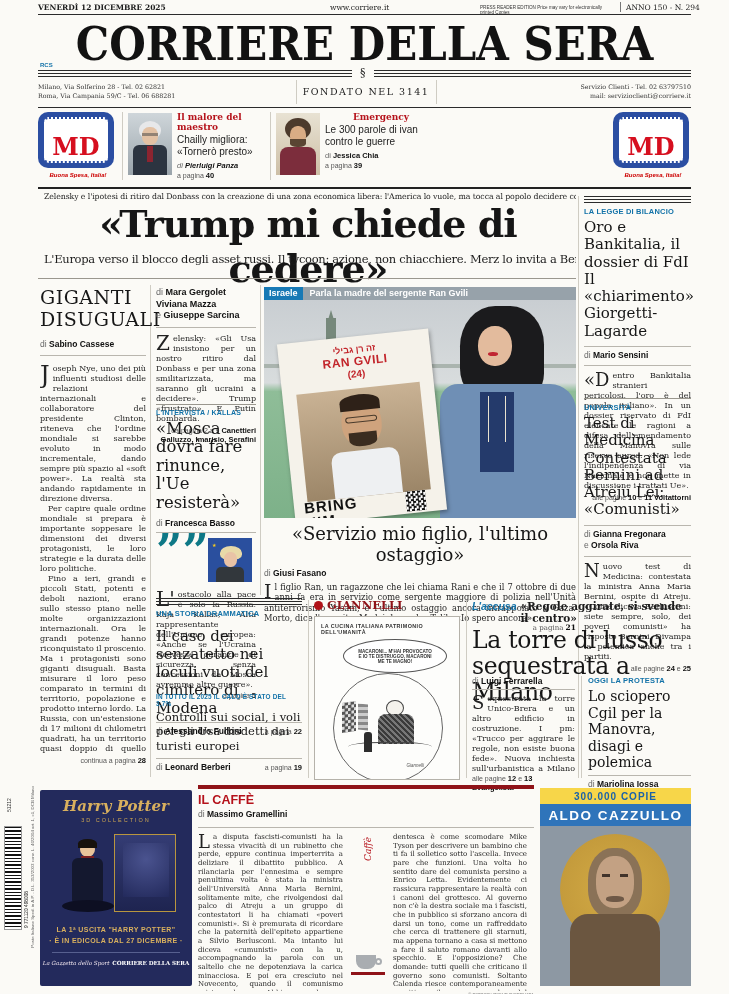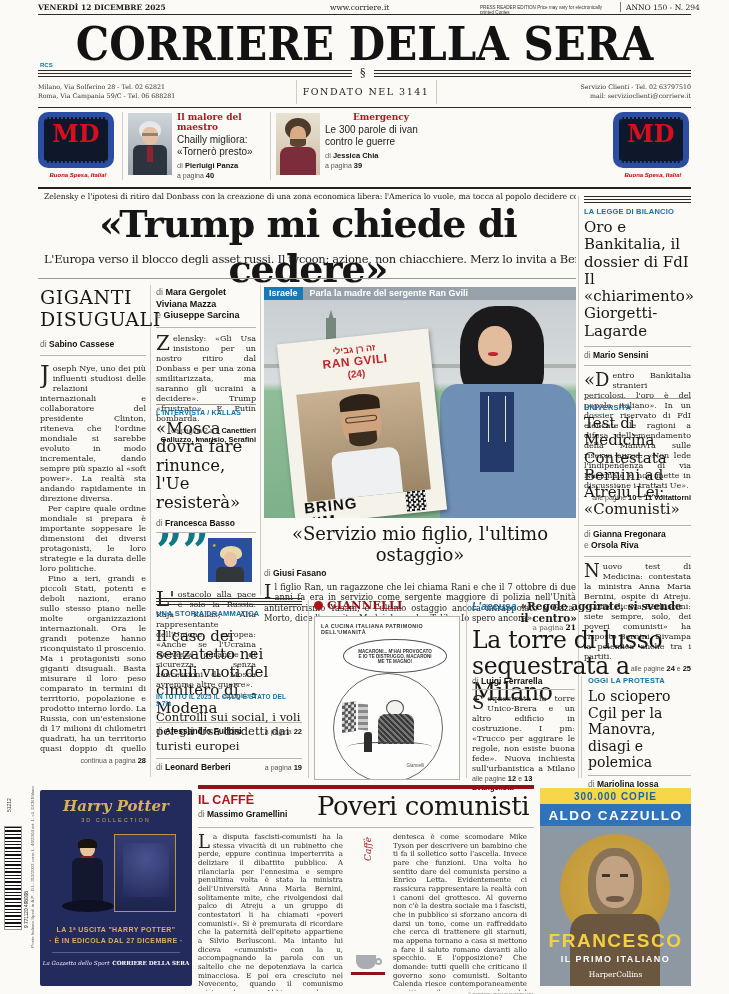"MD" .md-inner { align-items: flex-start -> flex-end; background: #0f172a -> #ffffff }
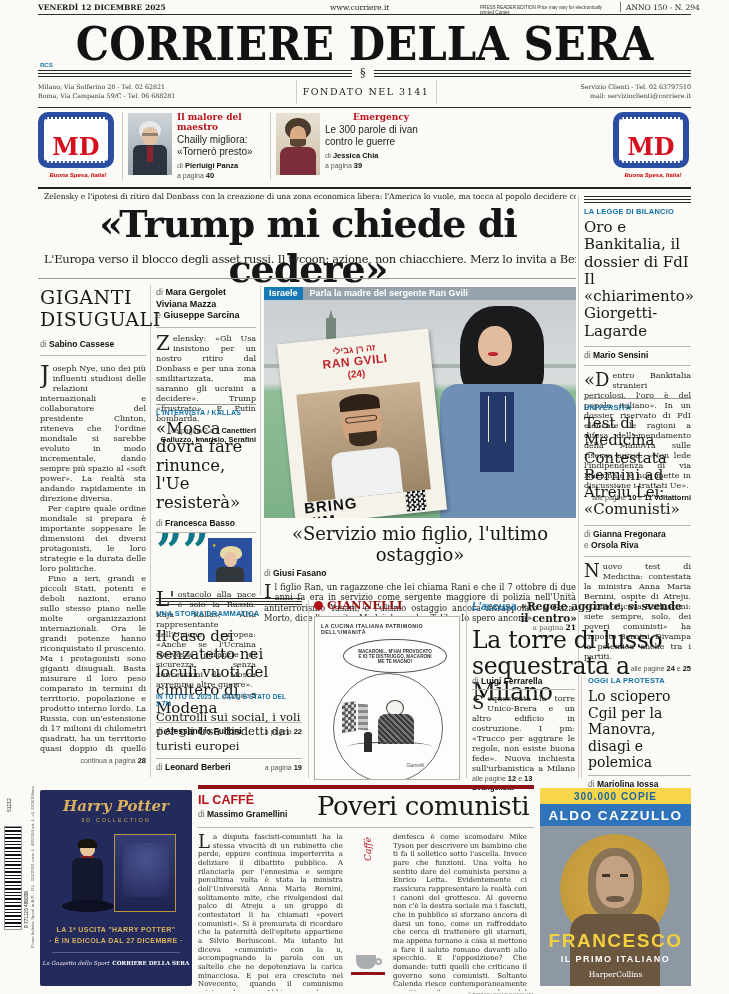"di Pierluigi Panza" div.byline { font-style: none -> italic }
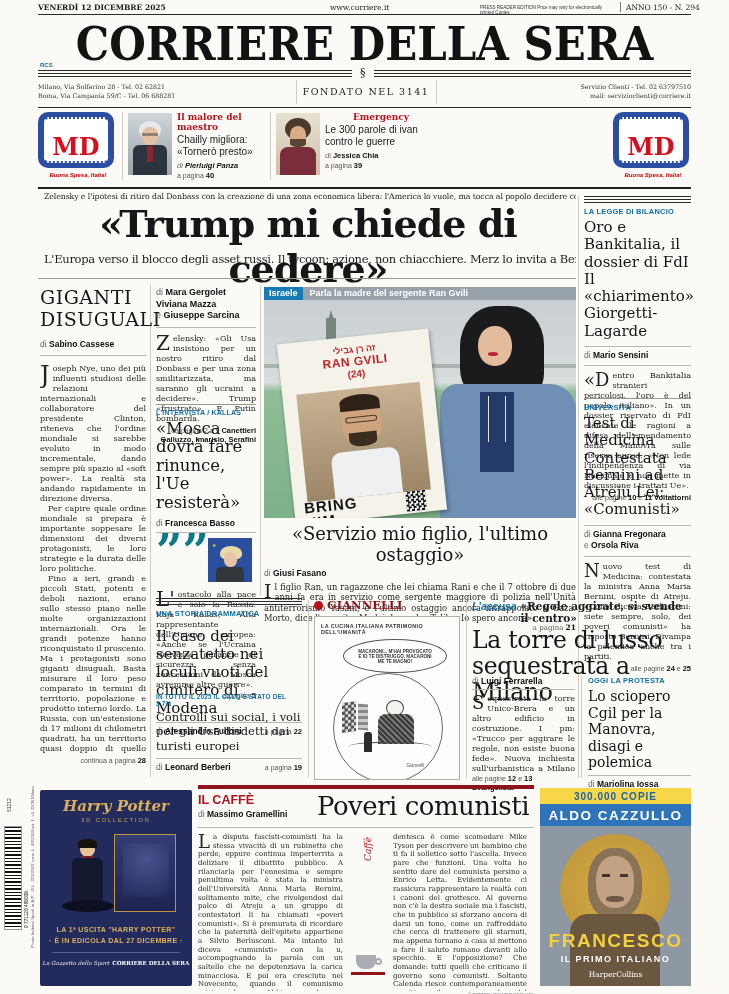"Poveri comunisti" div.headline { html: <div>Poveri comunisti</div> -> none }
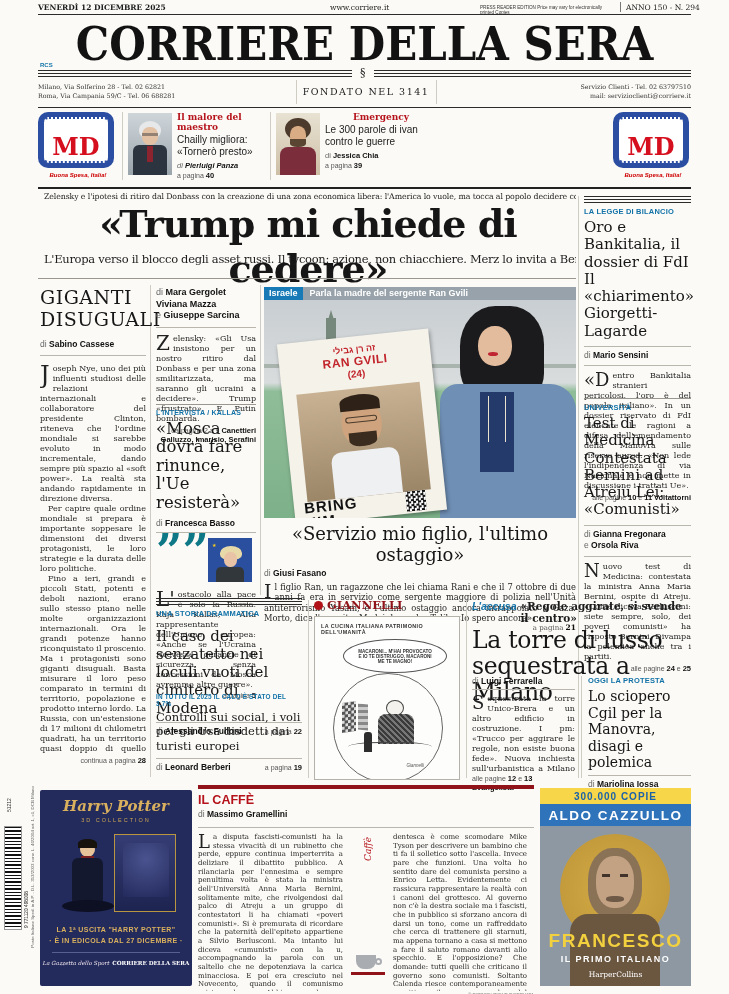"FRANCESCO" div.abs { html: <div> <div>FRANCESCO</div> <div>IL PRIMO ITALIANO</div> <div>HarperCollins</div> </div> -> none }
